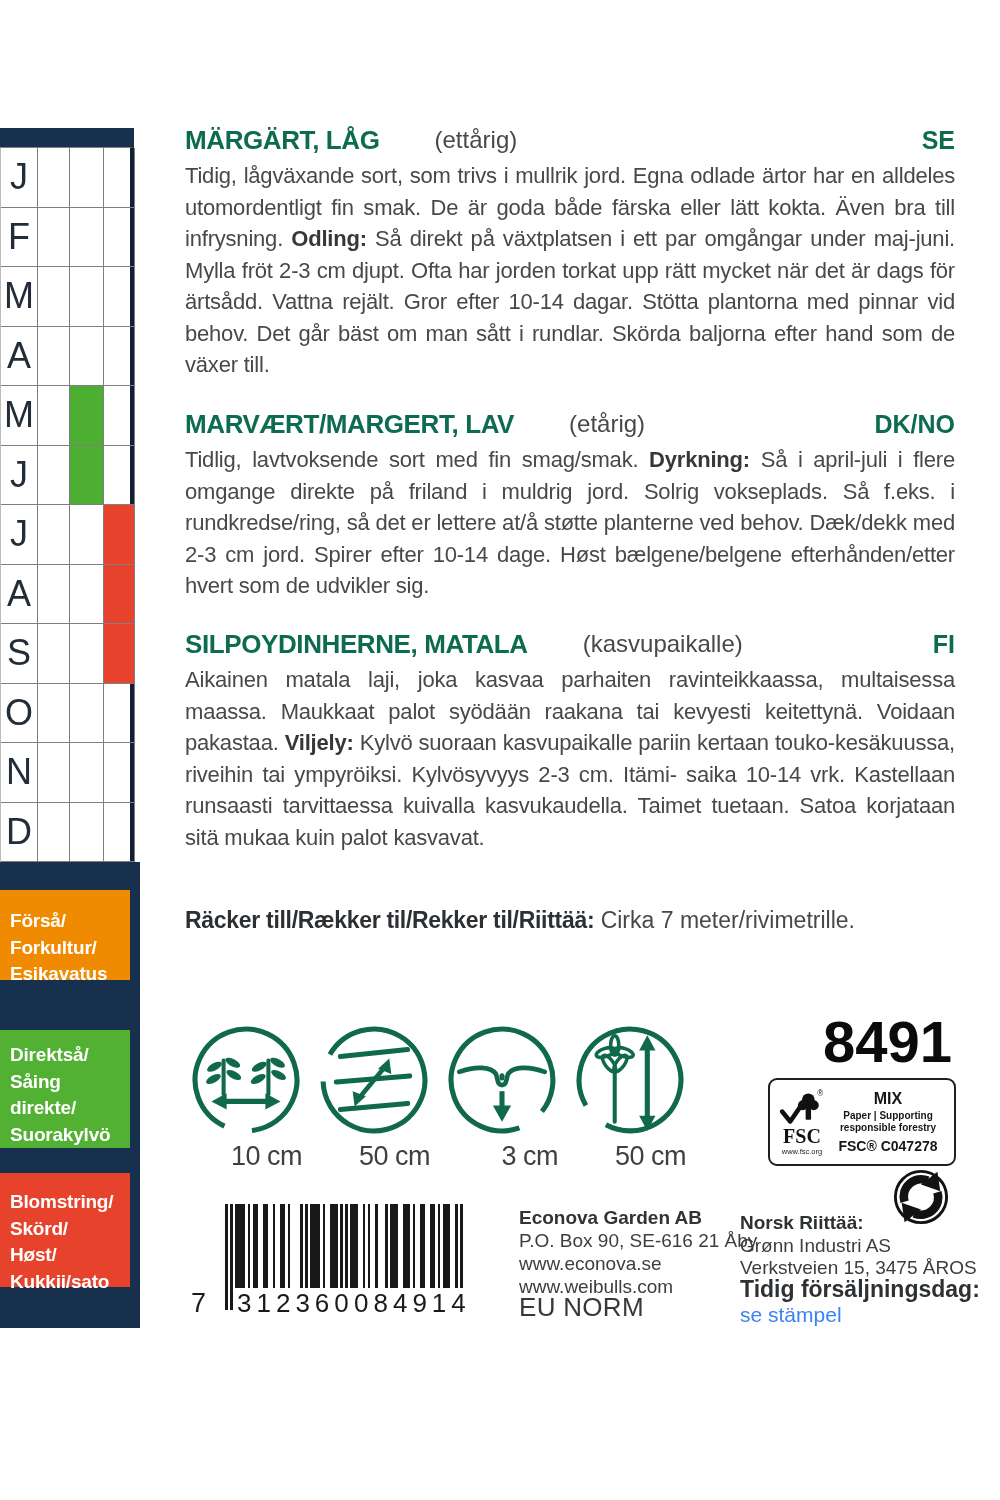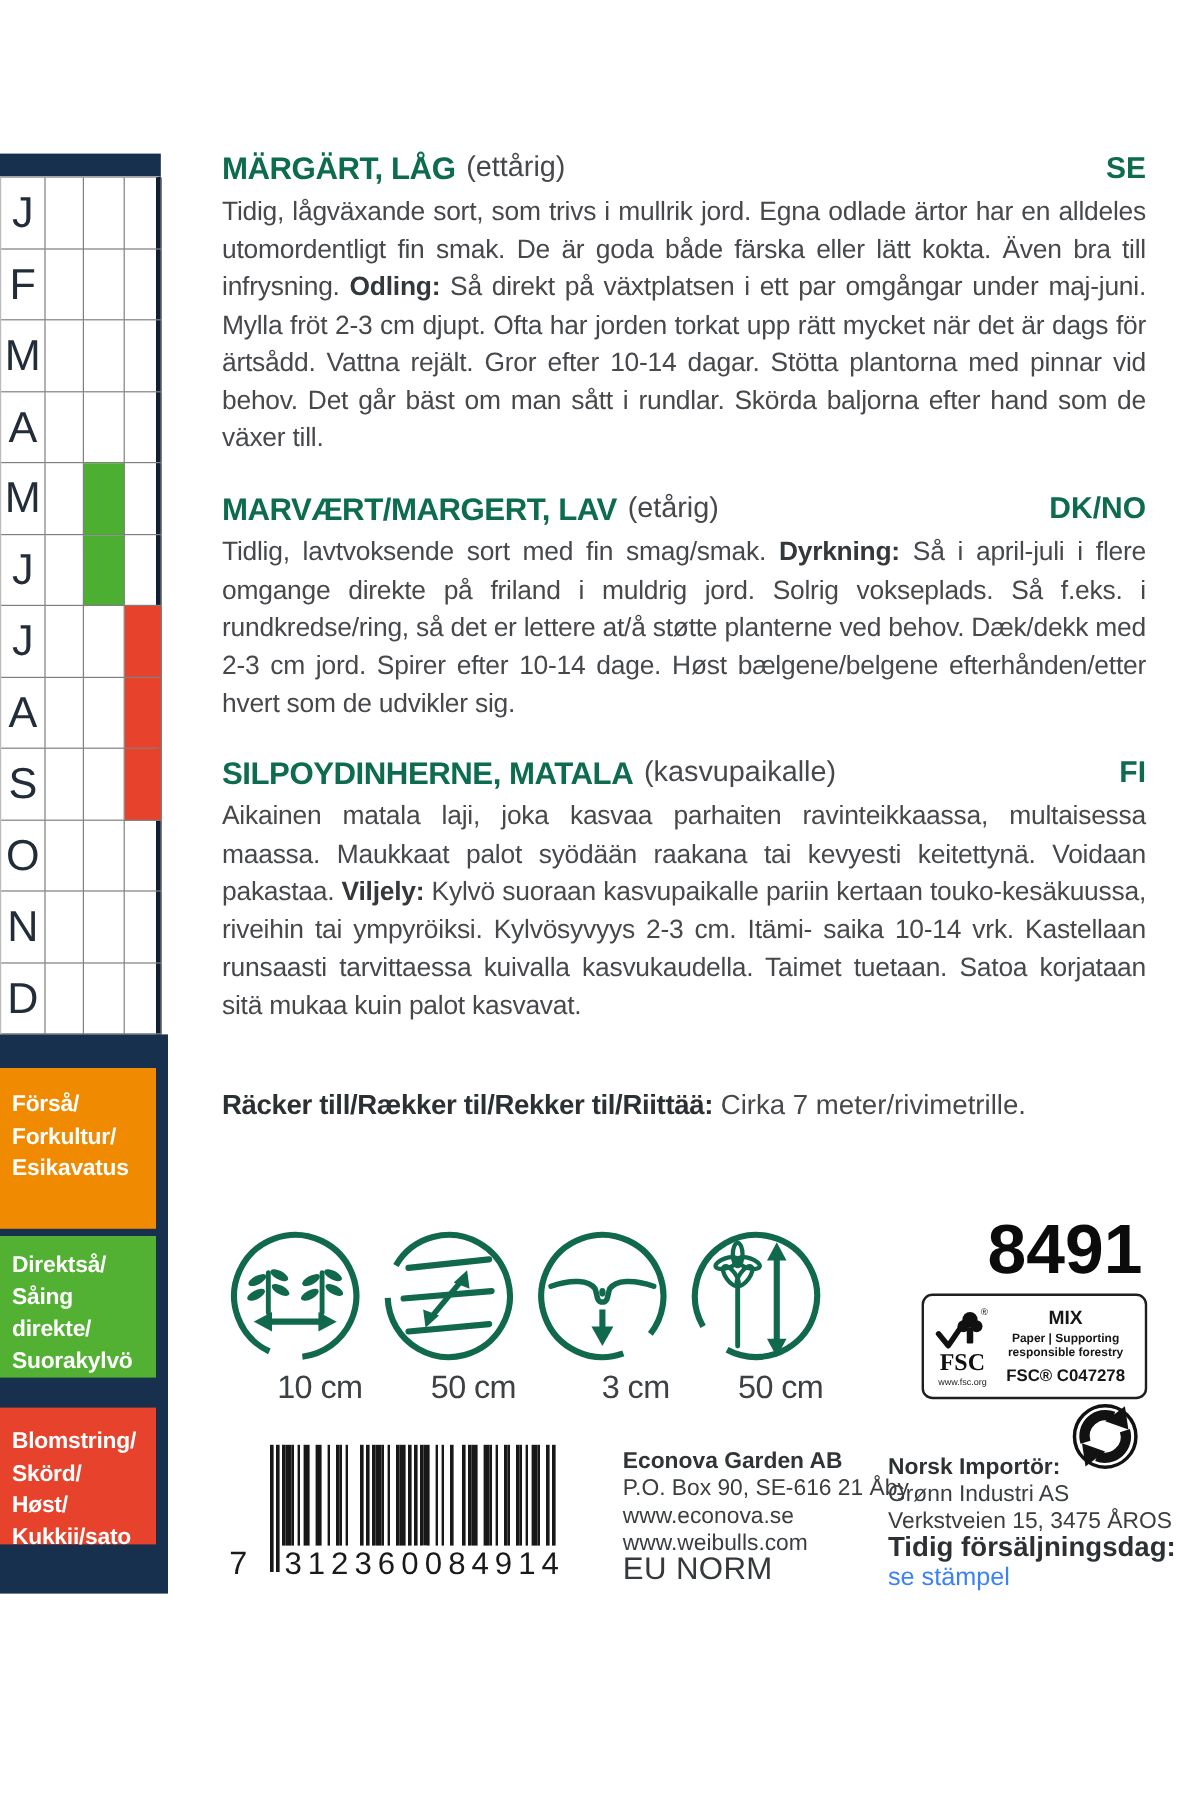"MÄRGÄRT, LÅG" .sec-head { gap: none -> 46px }
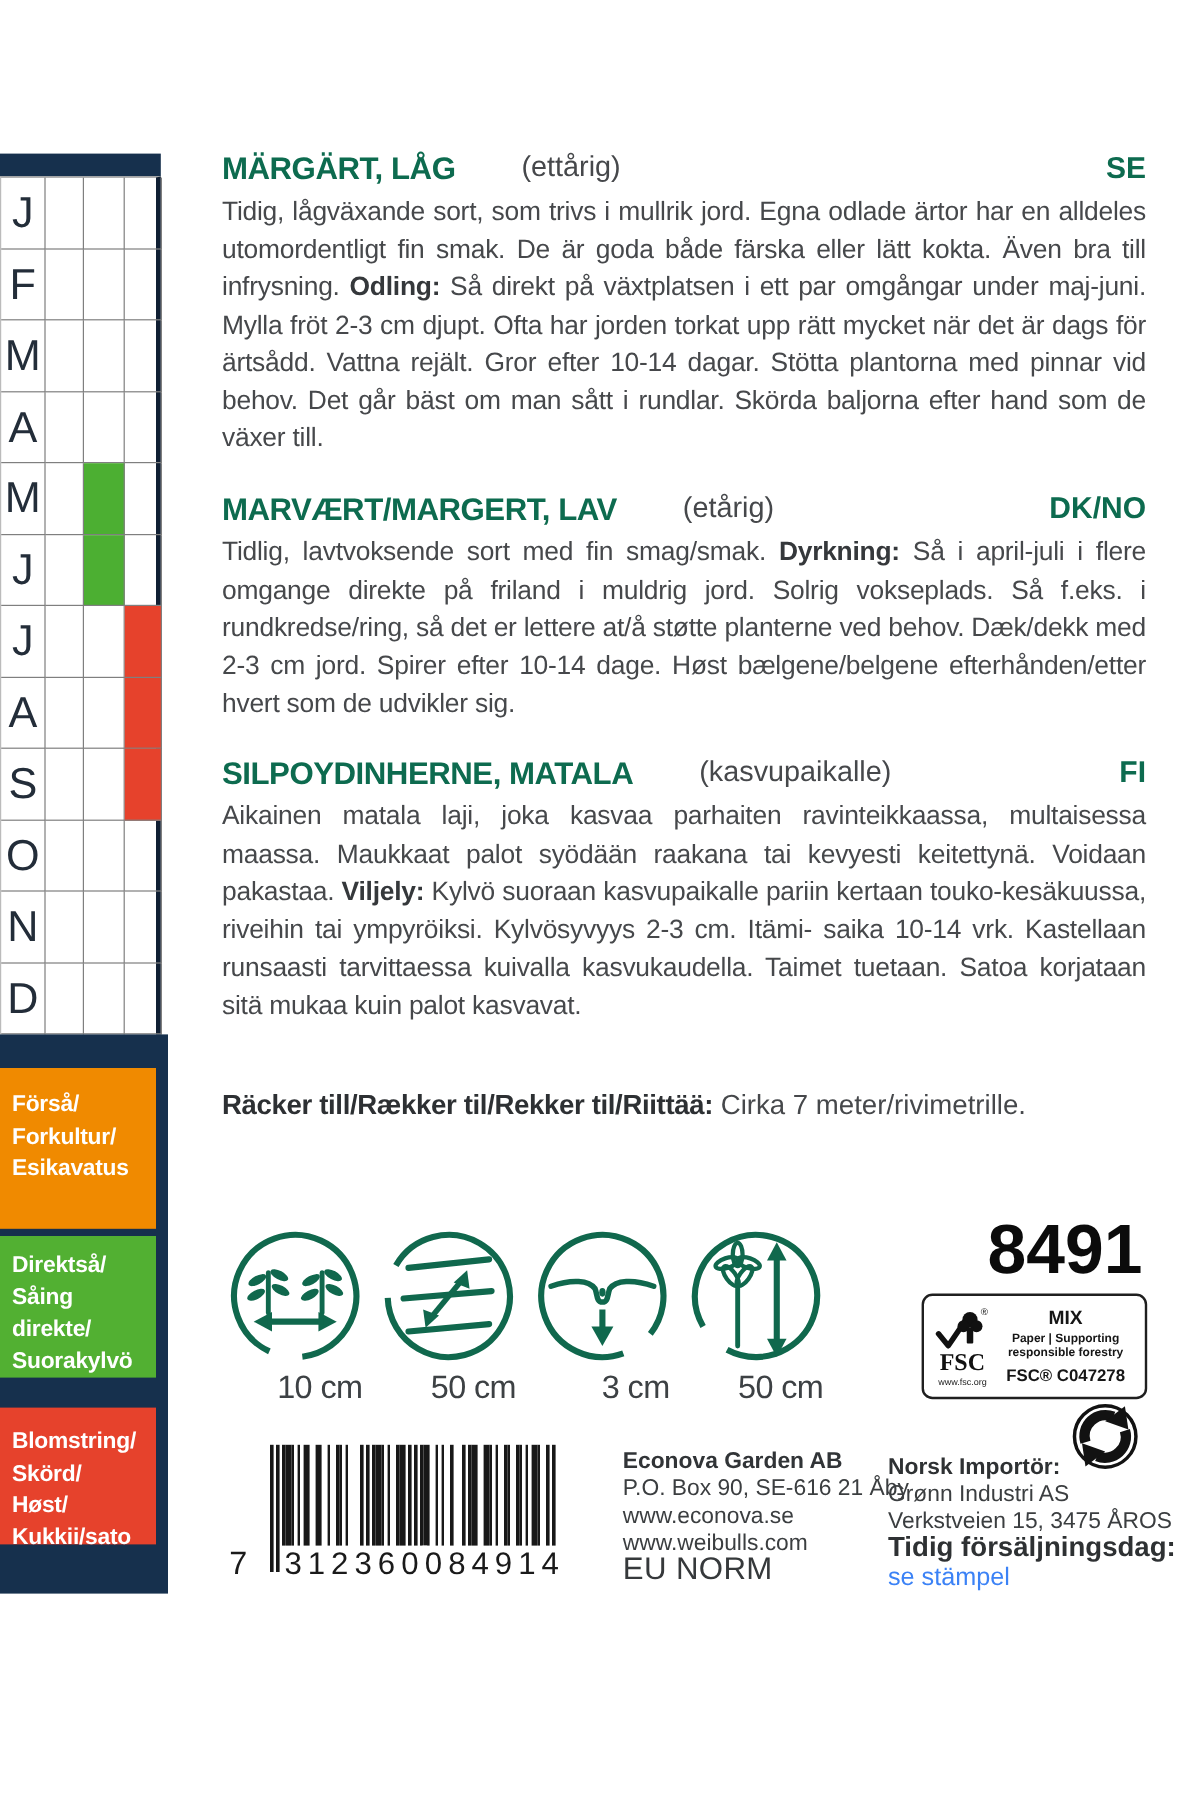"Förså/" .legend-presow { height: 134px -> 90px }
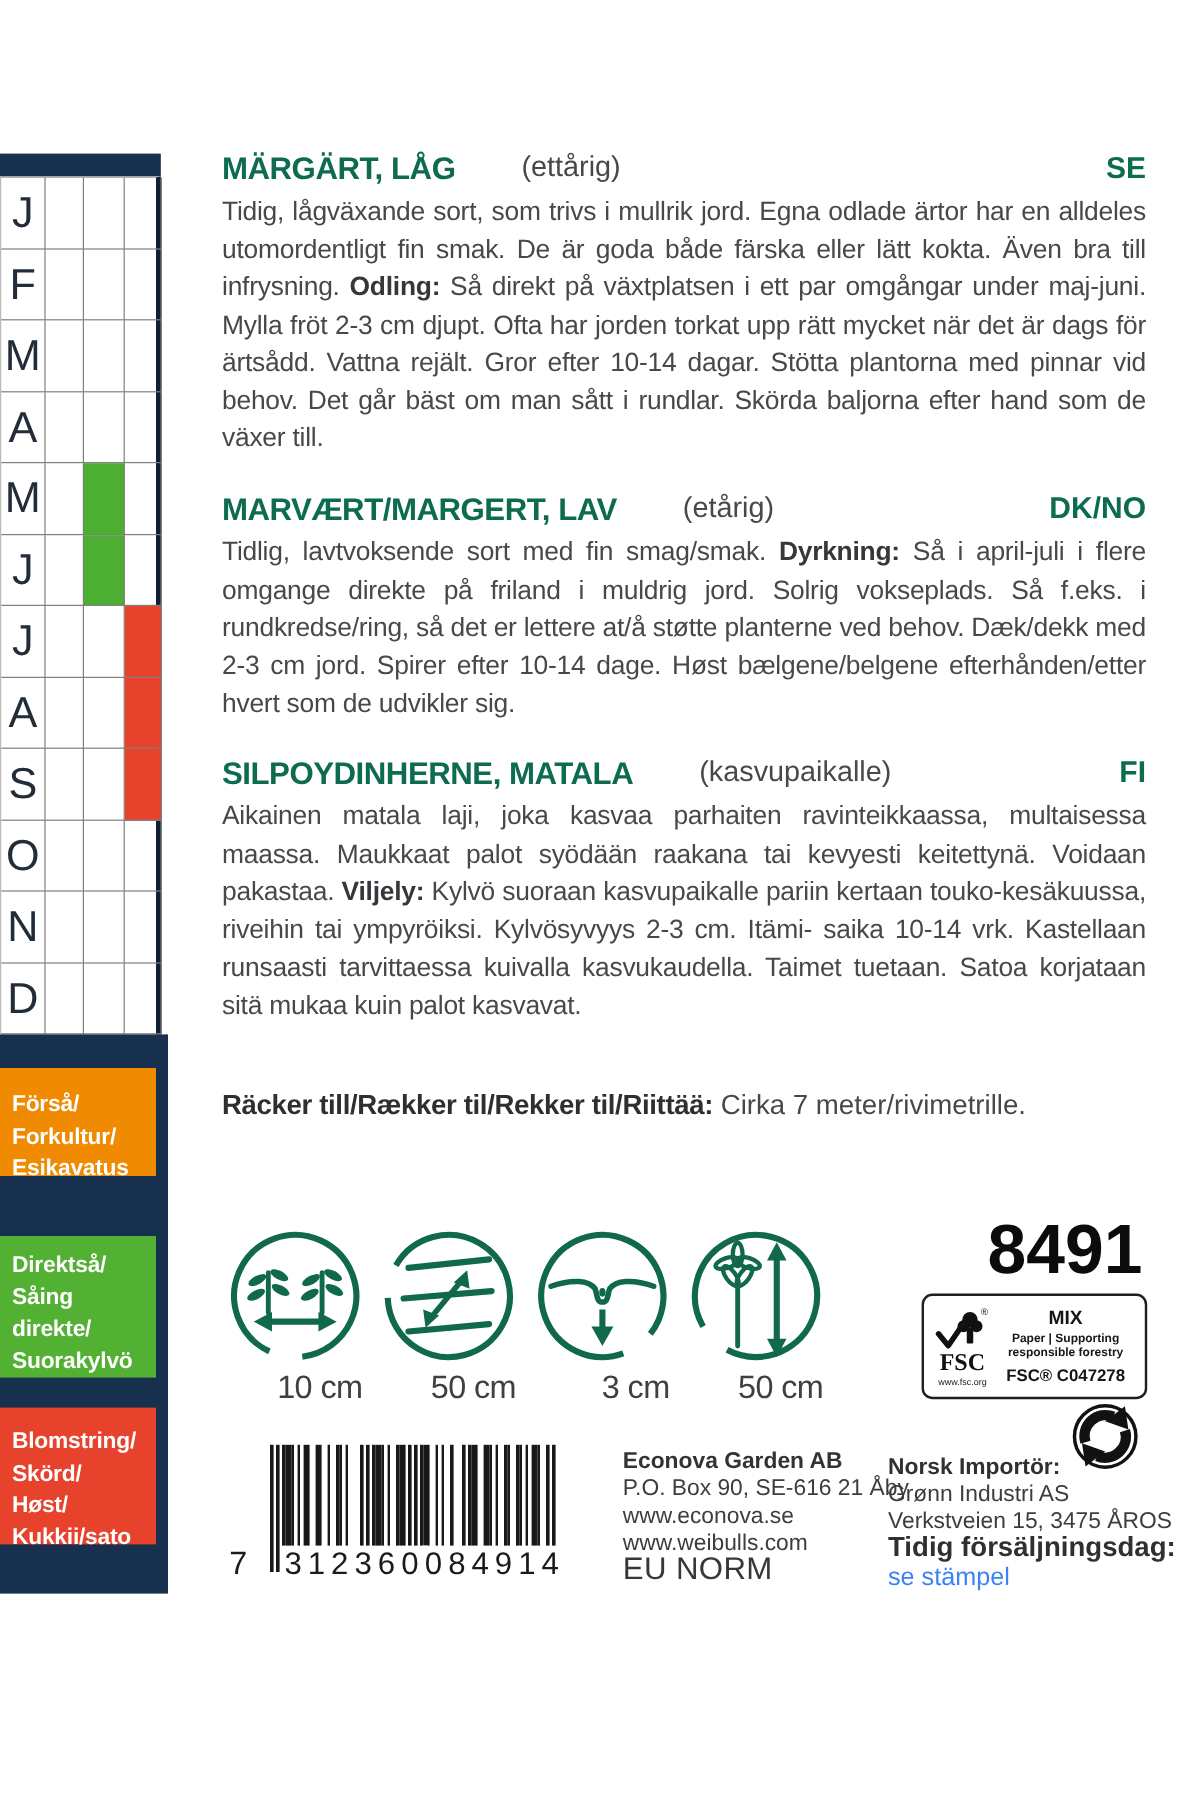"Norsk Importör:" div.imp-label { text: Importör -> Riittää }
